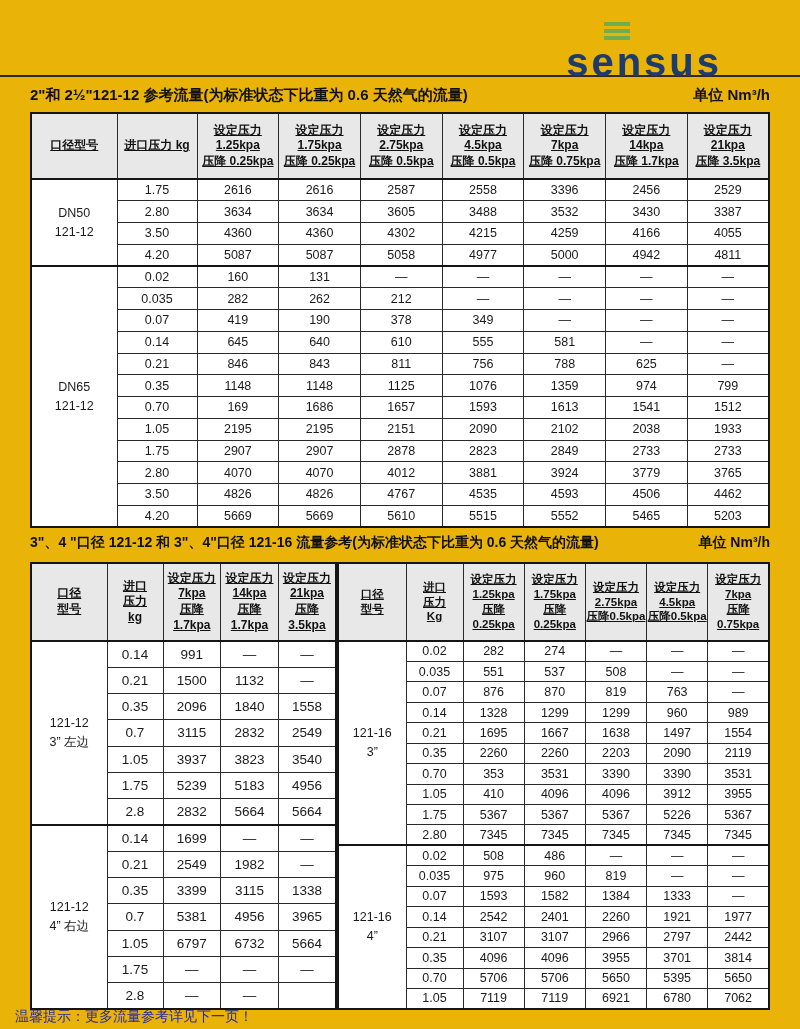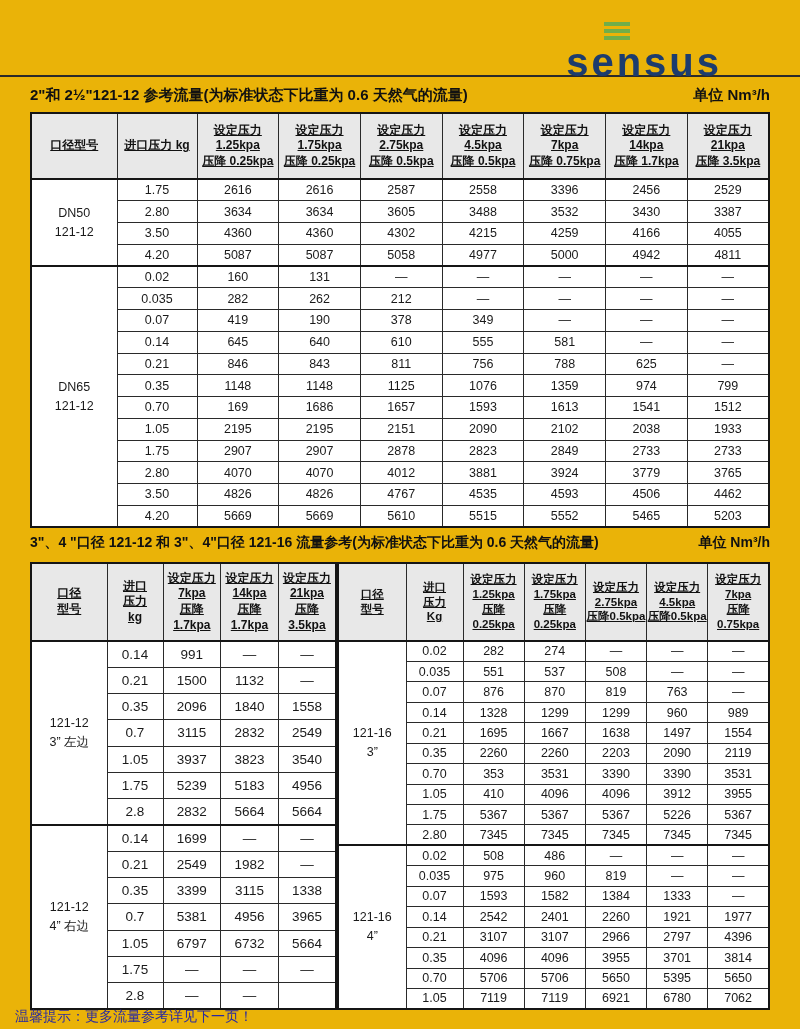"4396" td.val { text: 4396 -> 2442 }
